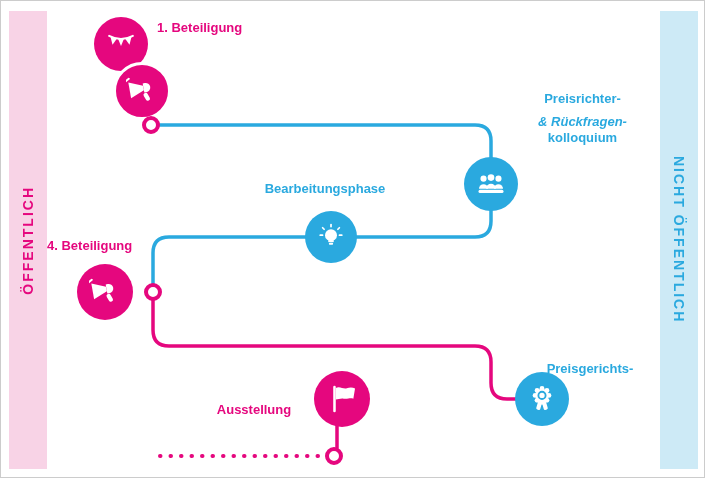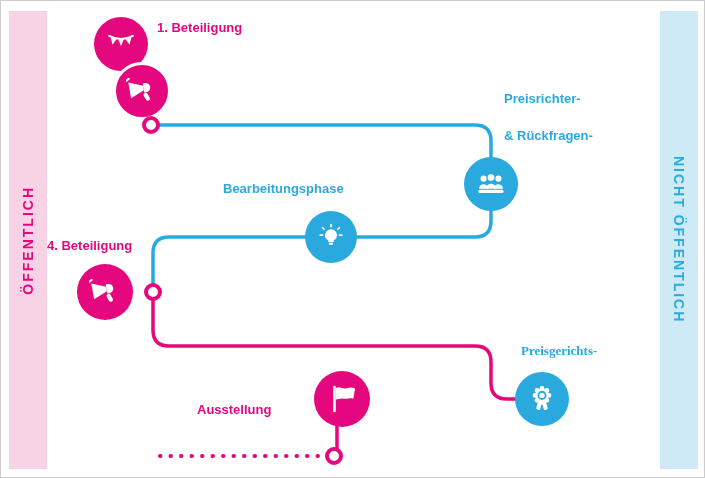"Preisrichter-" .label.center { text-align: left -> center }
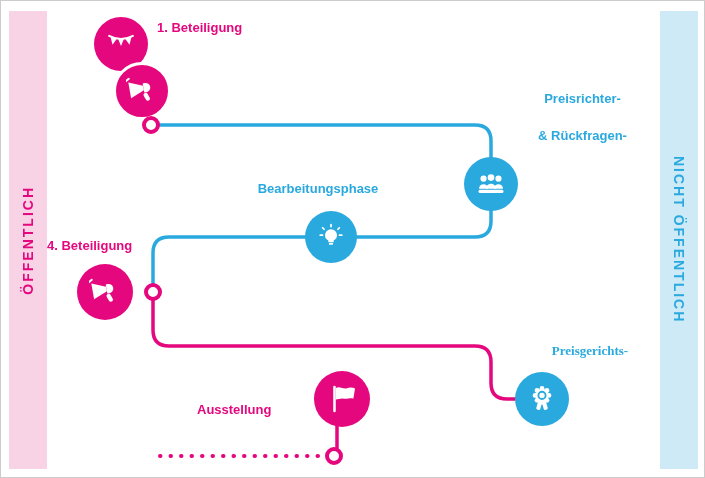"& Rückfragen-" .label .gap { font-style: none -> italic; margin-top: 20px -> 6px }
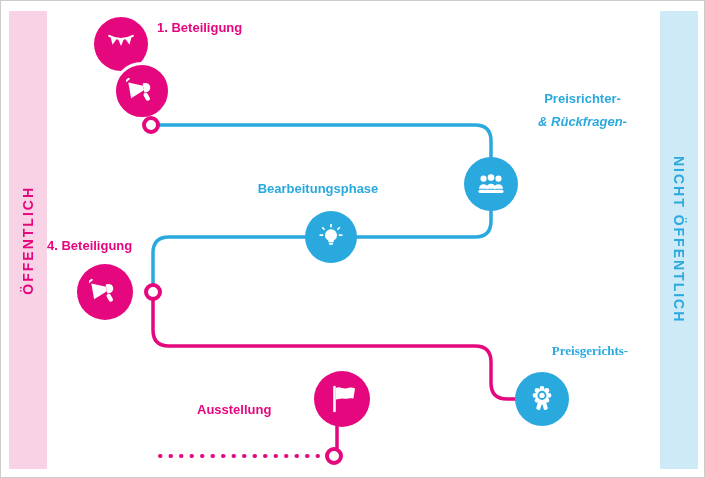"kolloquium" span { html: none -> <span>kolloquium</span> }
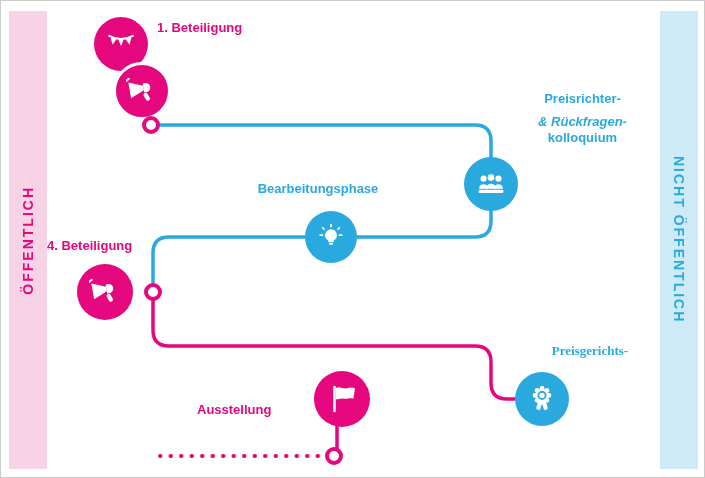"Bearbeitungsphase" div.label { left: 222px -> 229px }
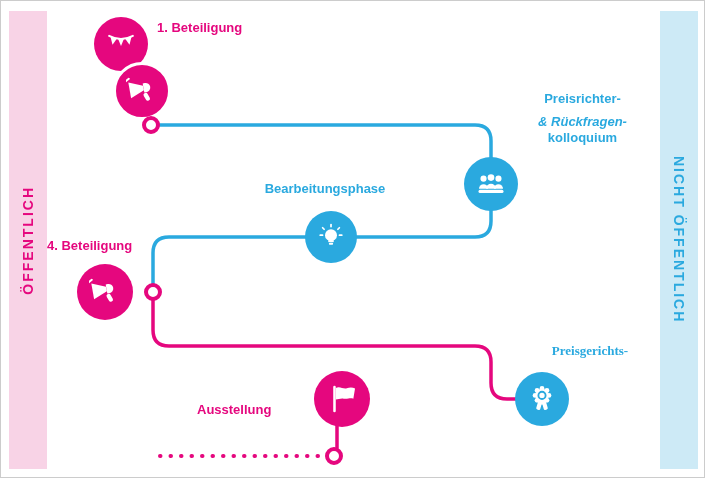"Preisgerichts-" div.label { font-family: Liberation Serif, serif -> none; top: 342px -> 360px }
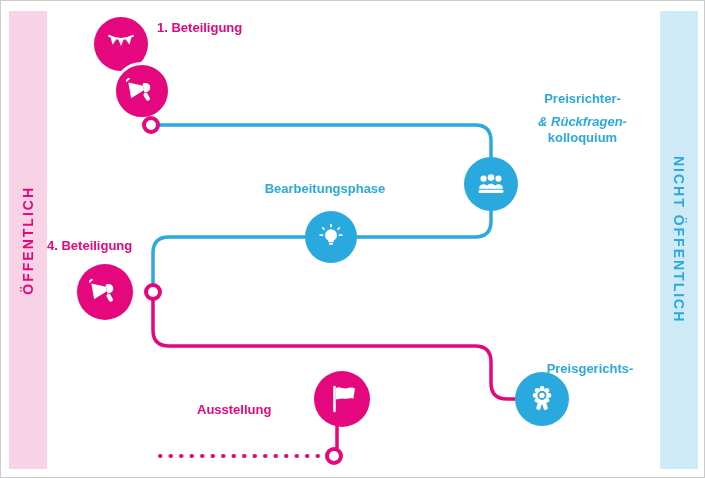"Ausstellung" .label.right { text-align: left -> center }
